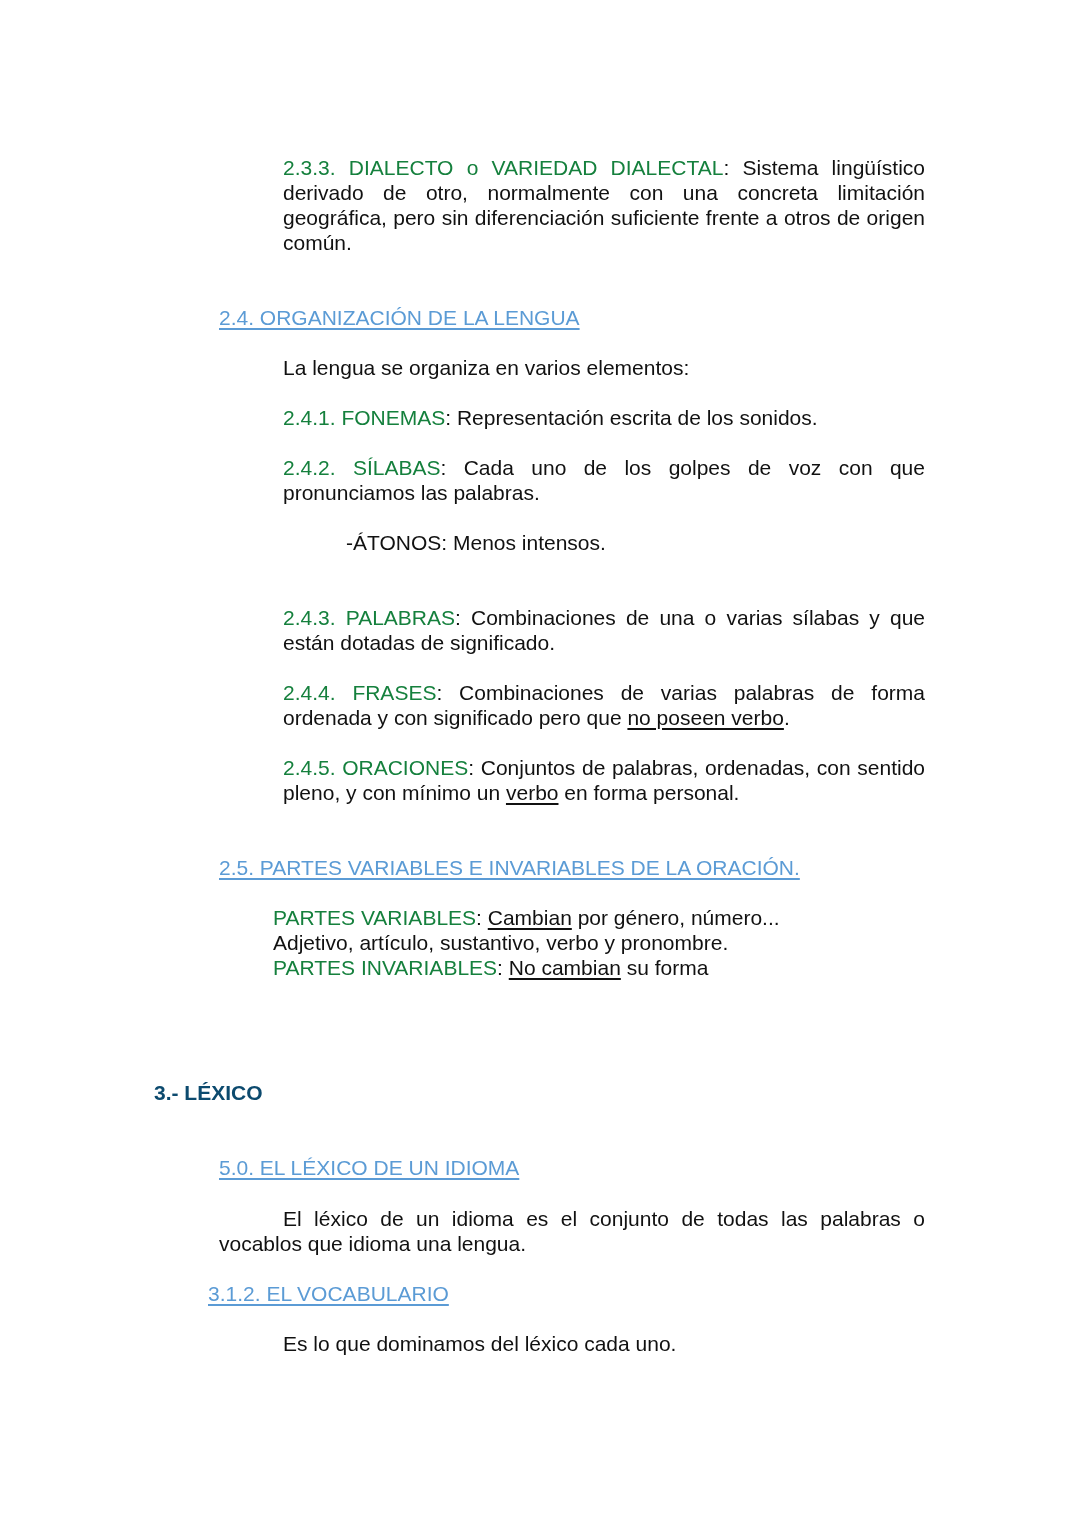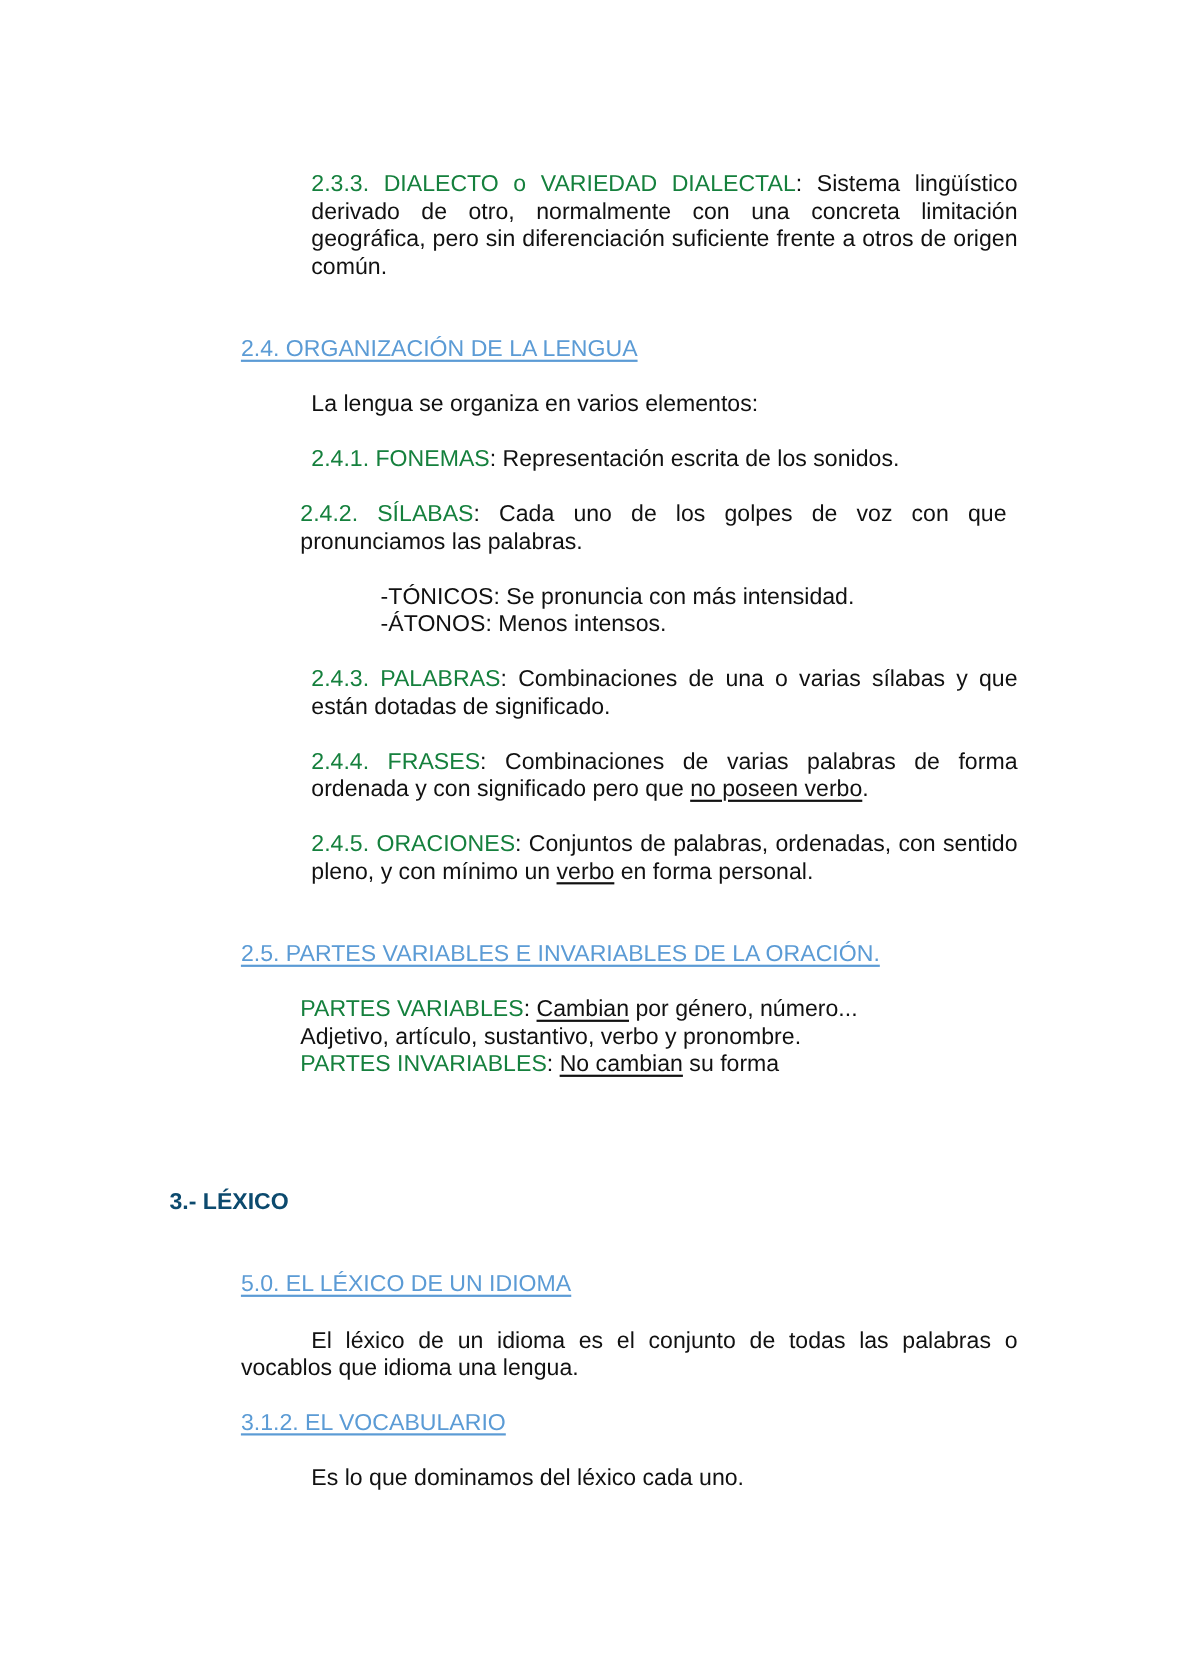"2.4.2. SÍLABAS: Cada uno de" div.blk { left: 273px -> 283px }
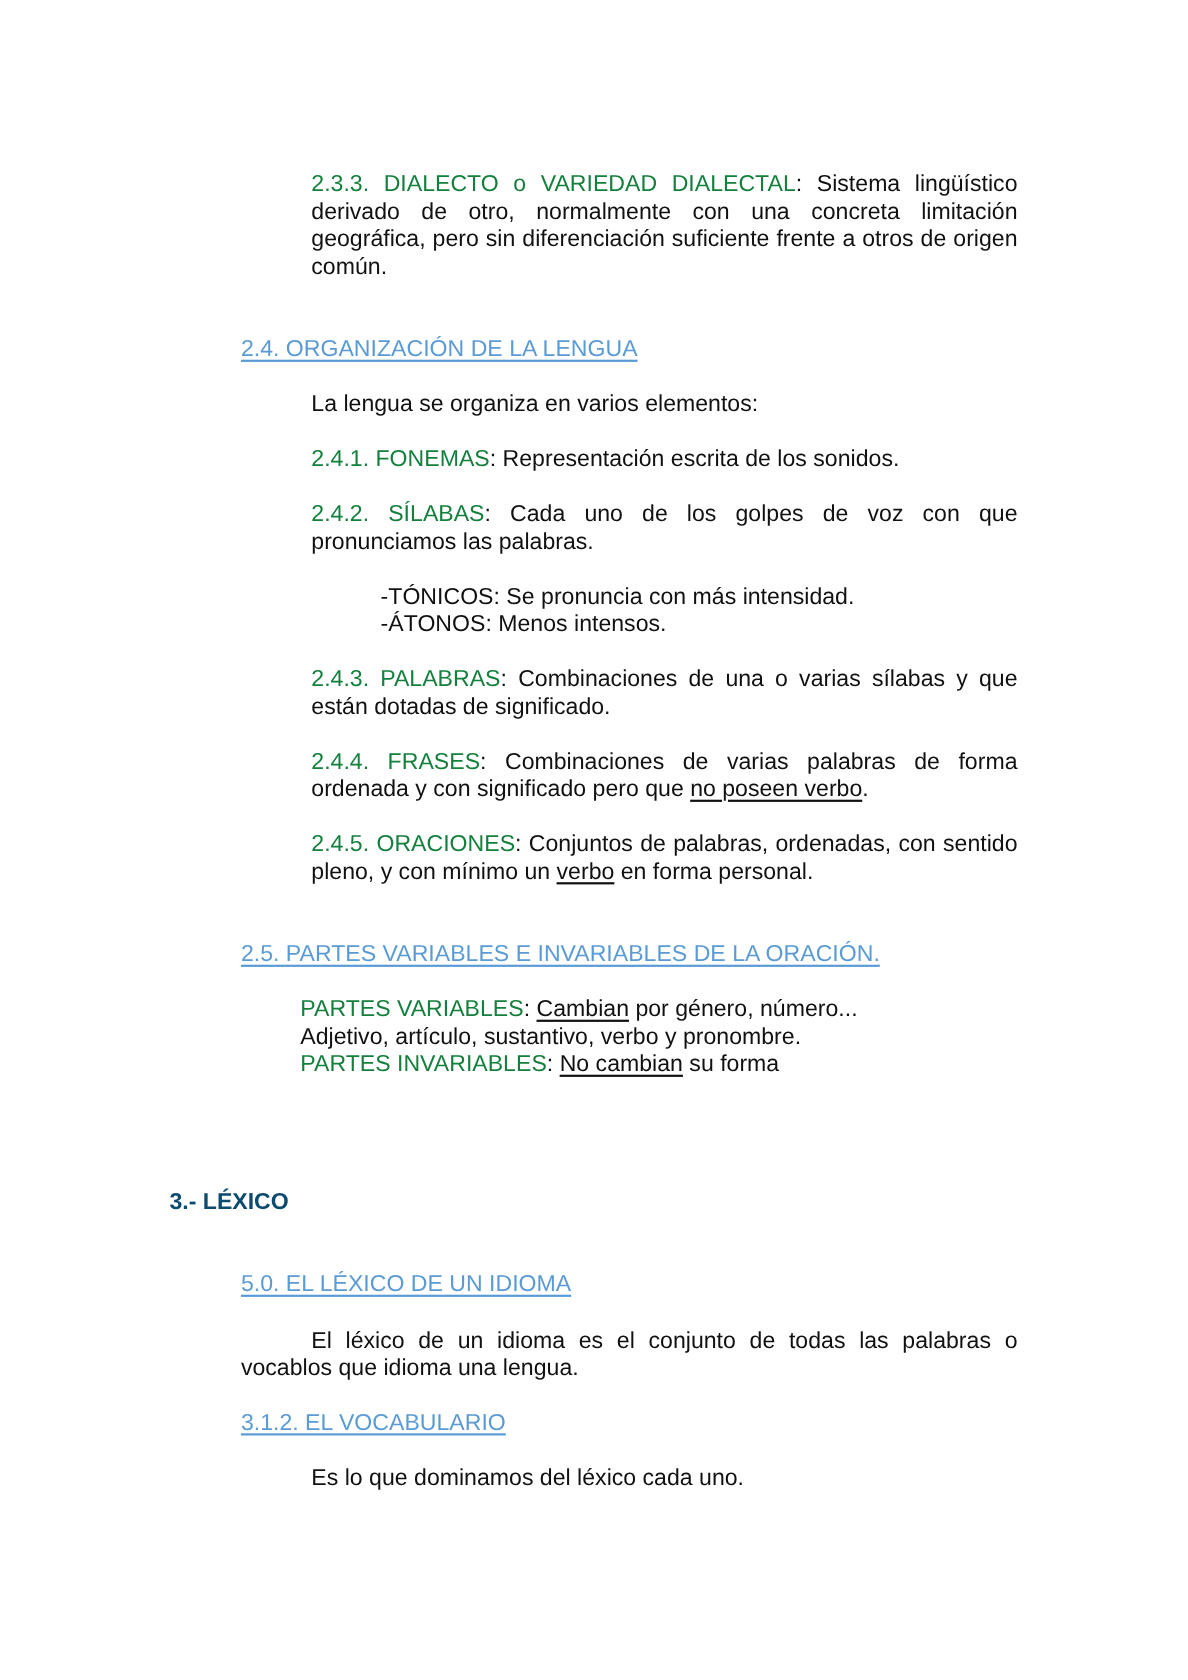"-TÓNICOS: Se pronuncia con más" span.line { html: <span>-TÓNICOS: Se pronuncia con más intensidad.</span> -> none }
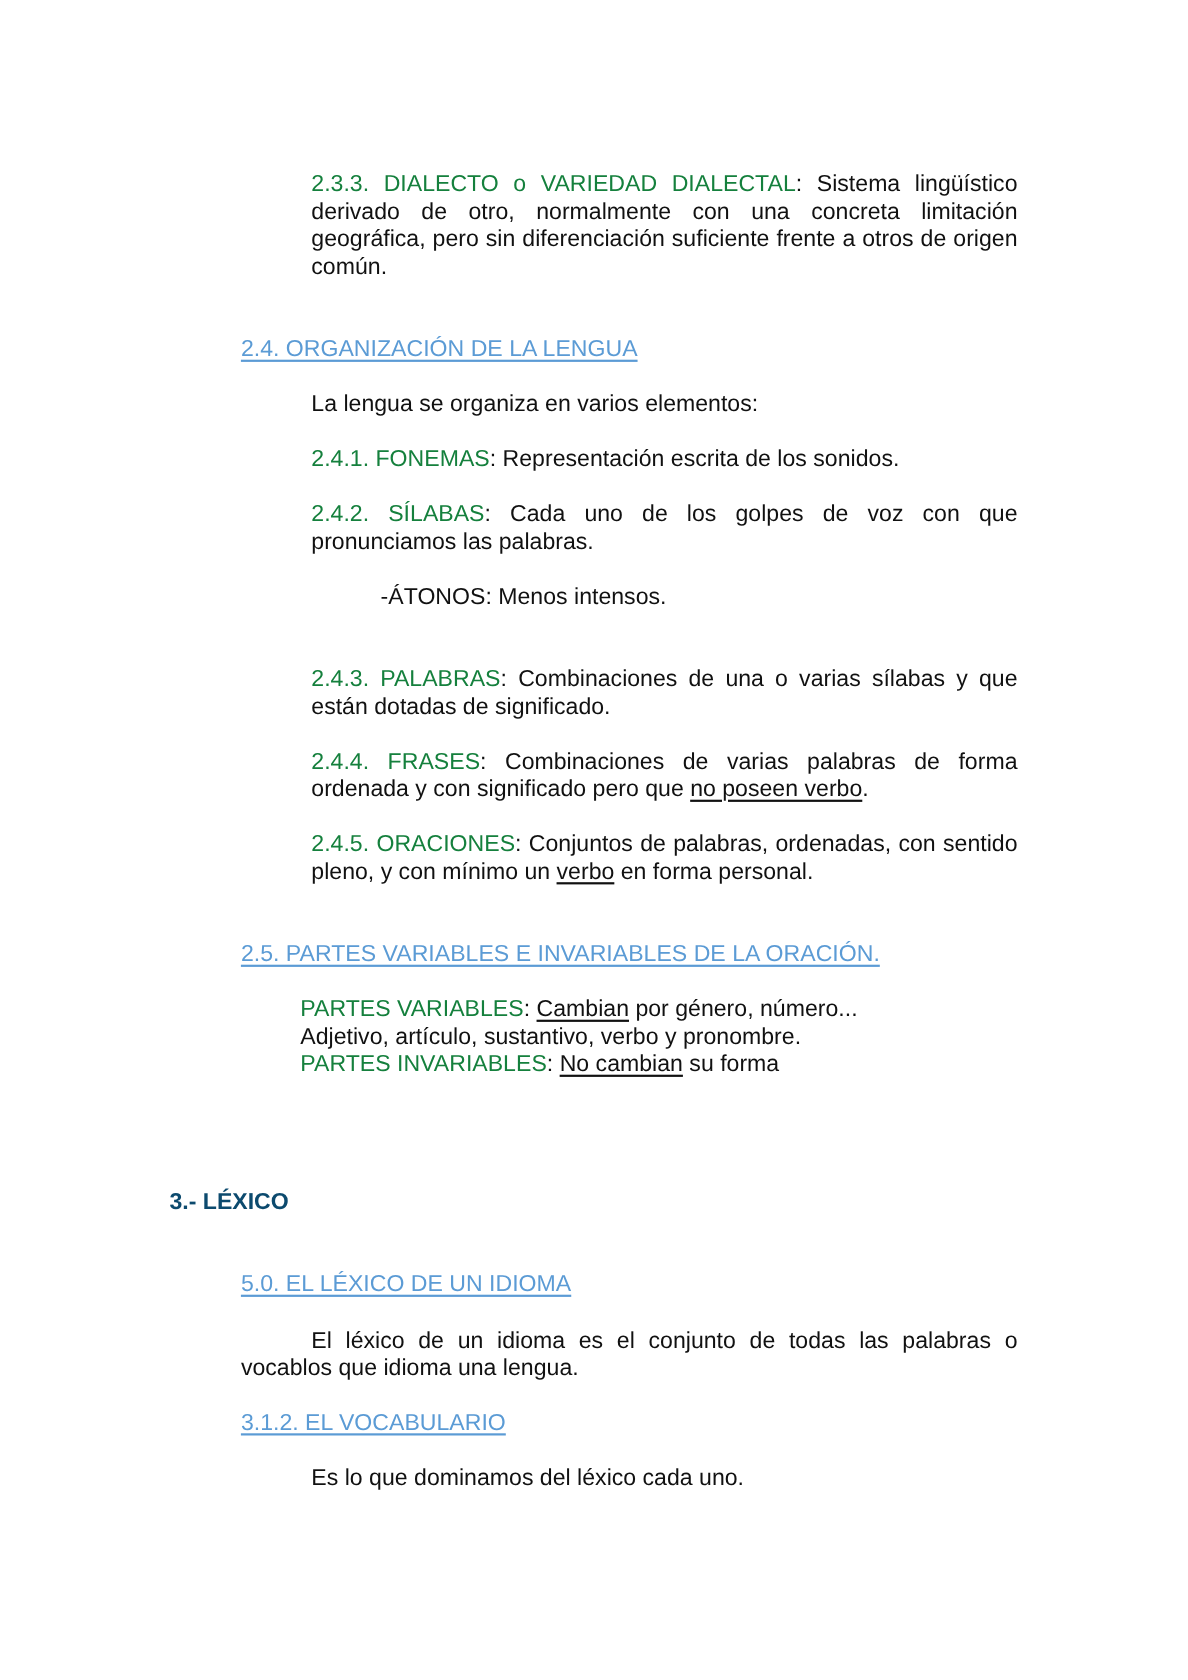"3.1.2. EL VOCABULARIO" div.blk { left: 219px -> 208px }
